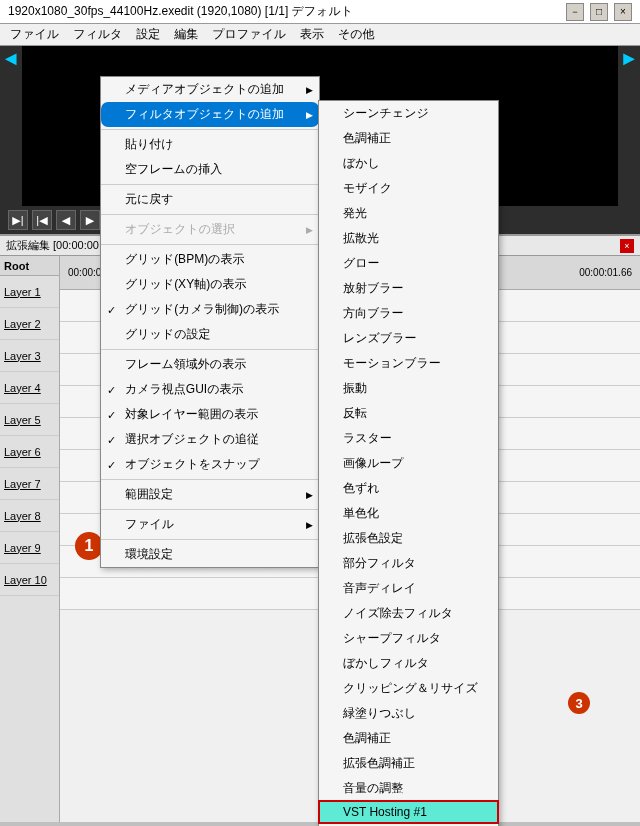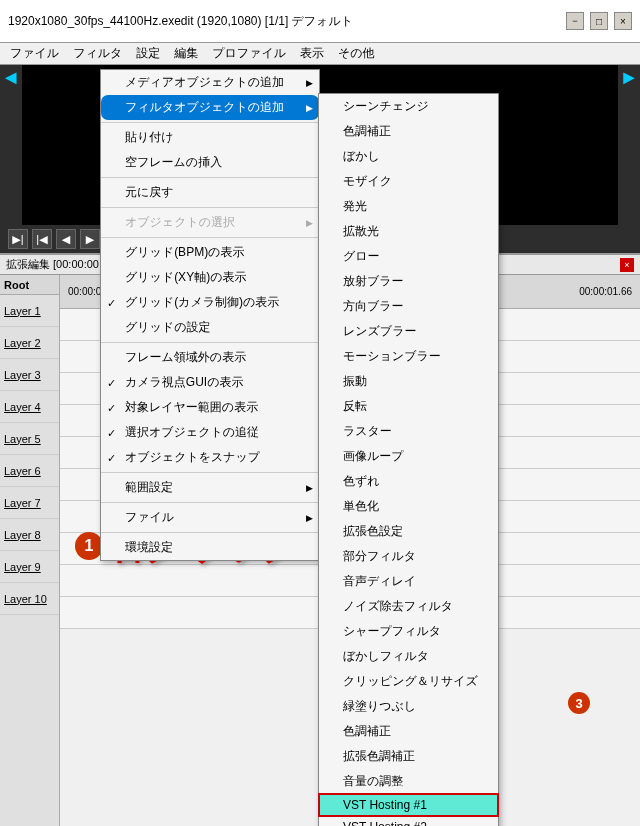"1920x1080_30fps_44100Hz.exedit" #title-bar { height: 43px -> 24px }
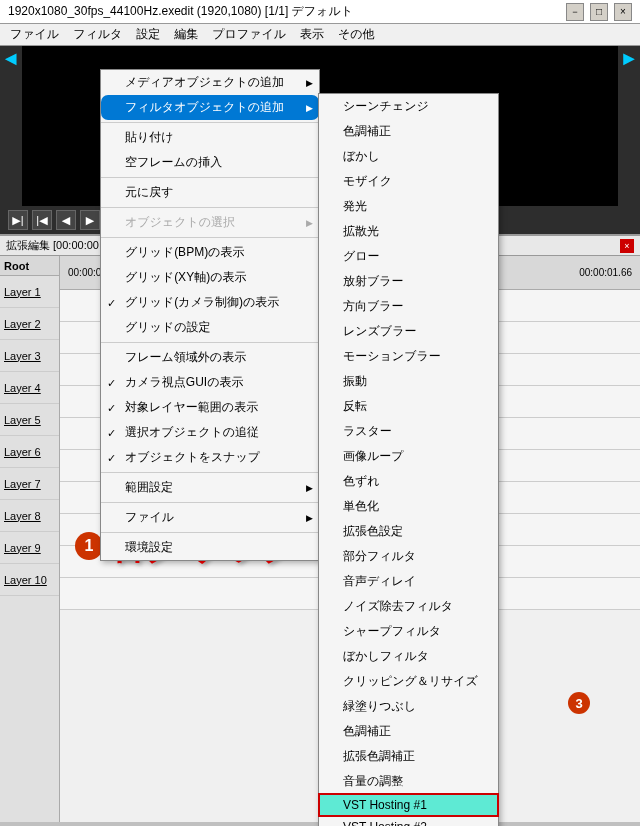"メディアオブジェクトの追加" #context-menu-overlay { top: 69px -> 76px }
